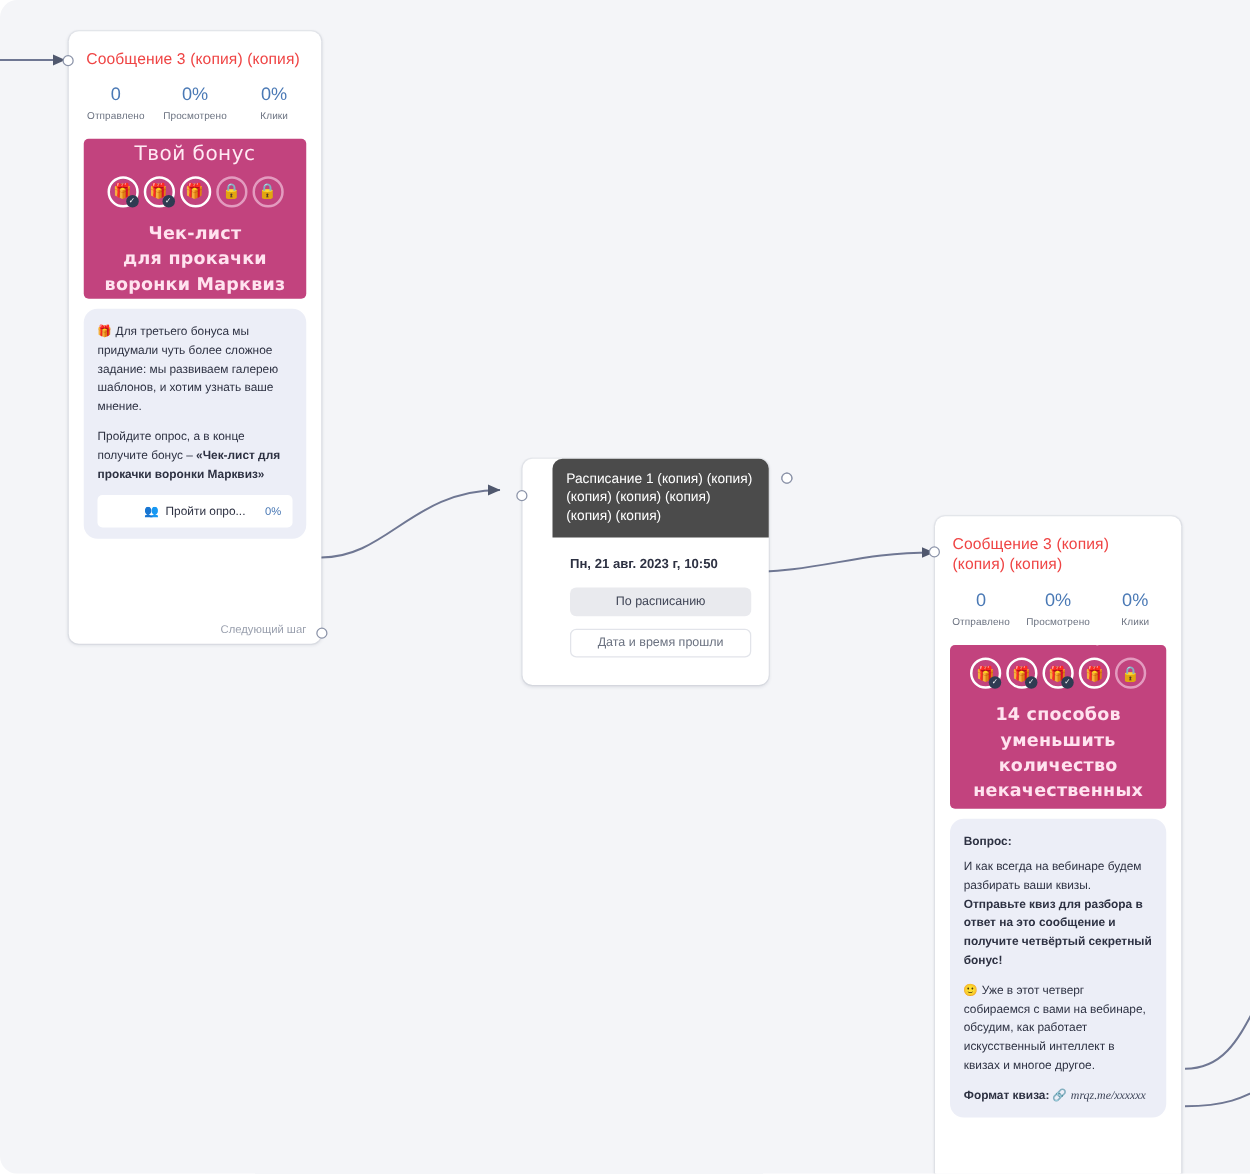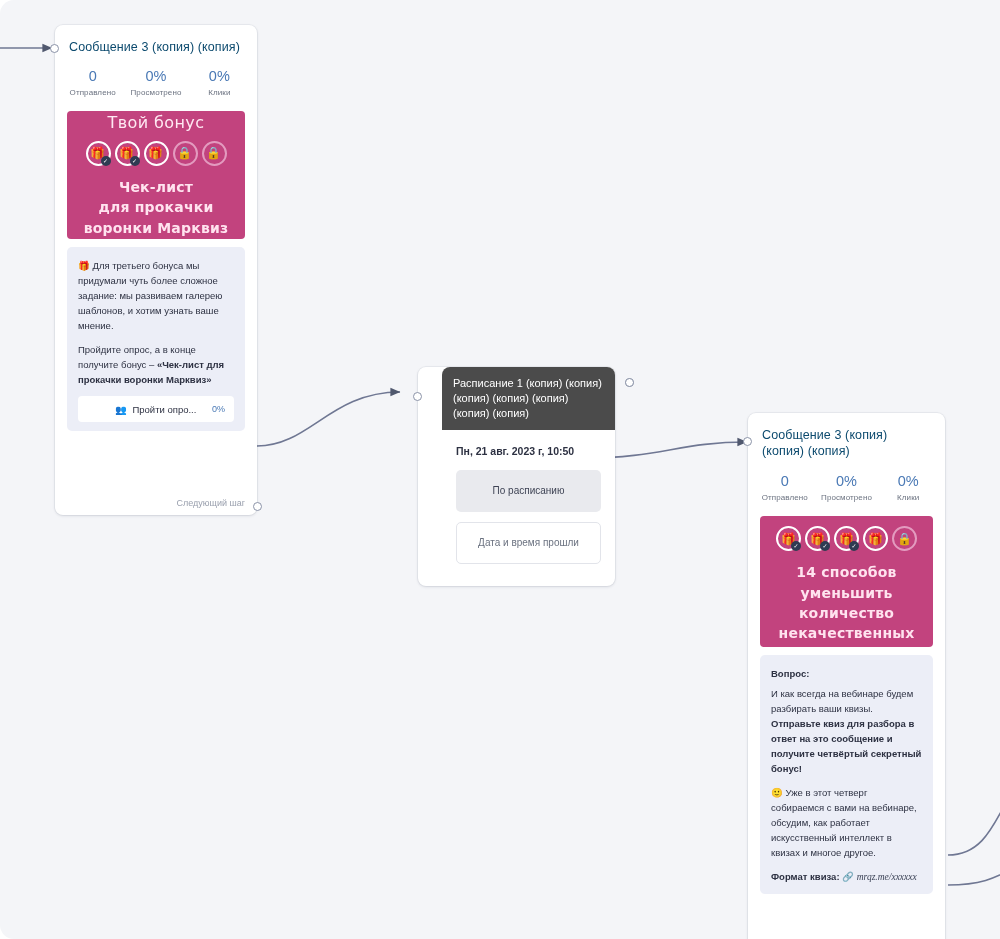"Сообщение 3 (копия) (копия)" .msg-title { color: #0c4a6e -> #ef4444 }
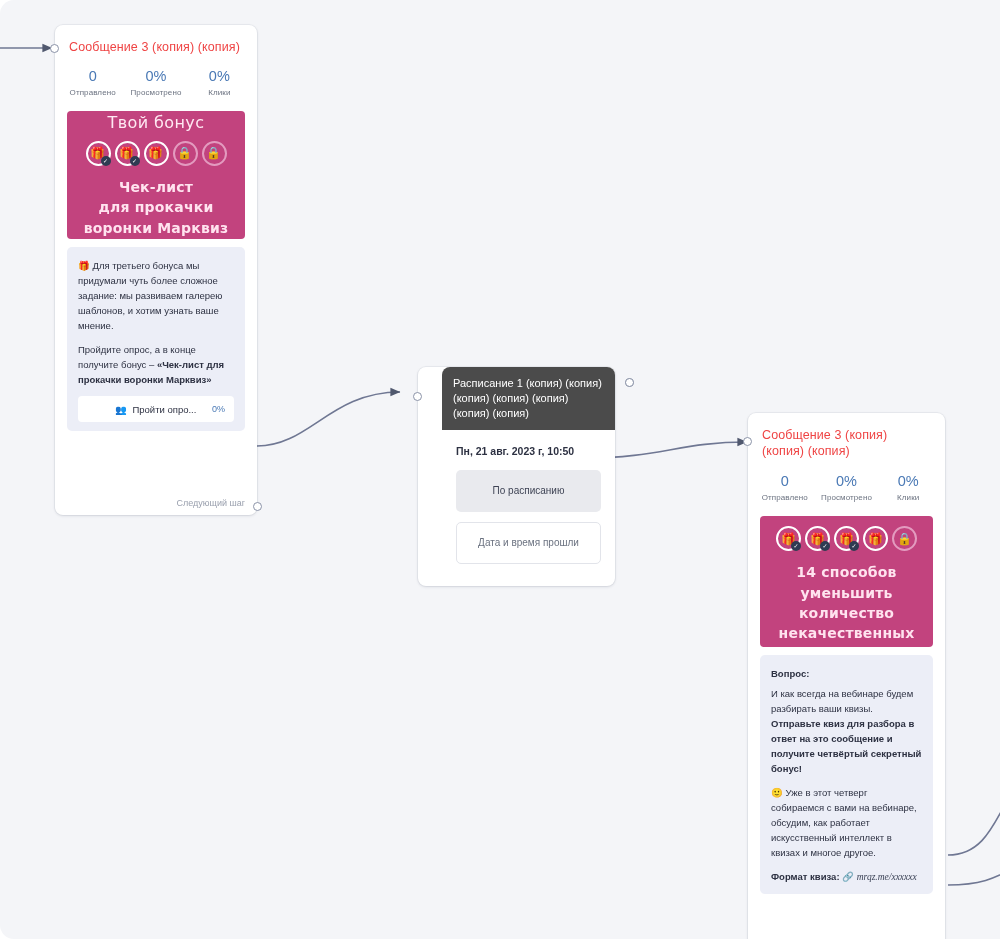"🎁 Для третьего бонуса мы" .bubble { border-radius: 5px -> 11px }
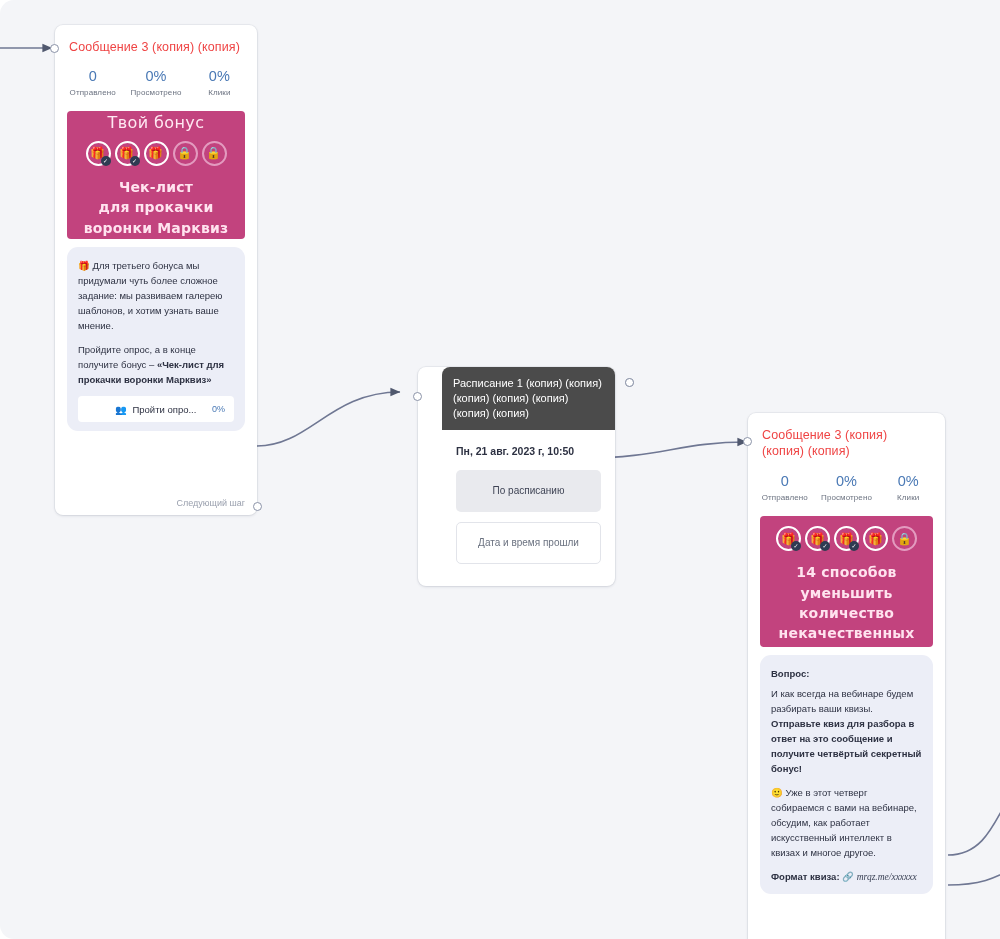"По расписанию" .sched-opt { height: 42px -> 23px }
